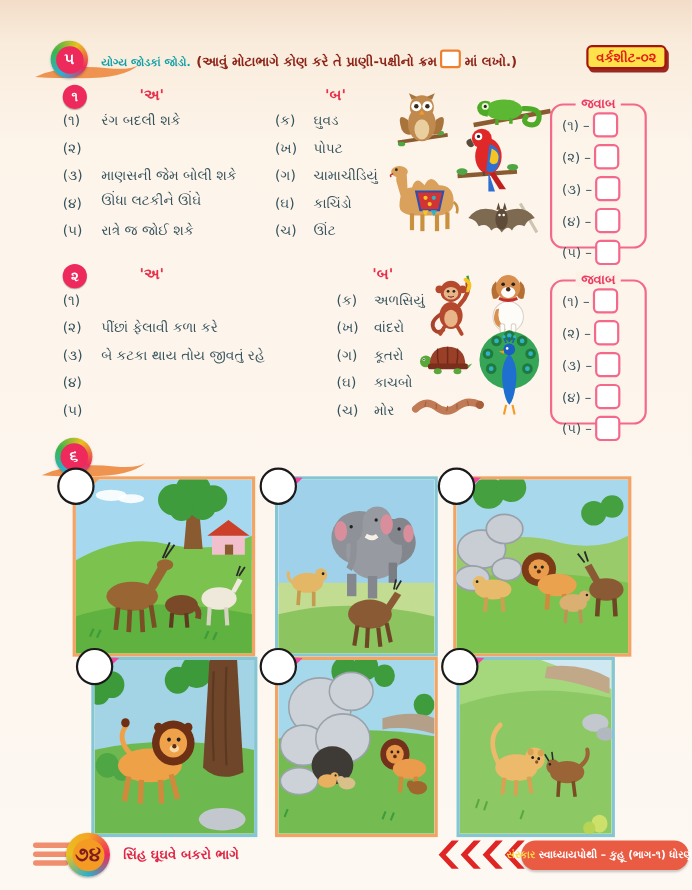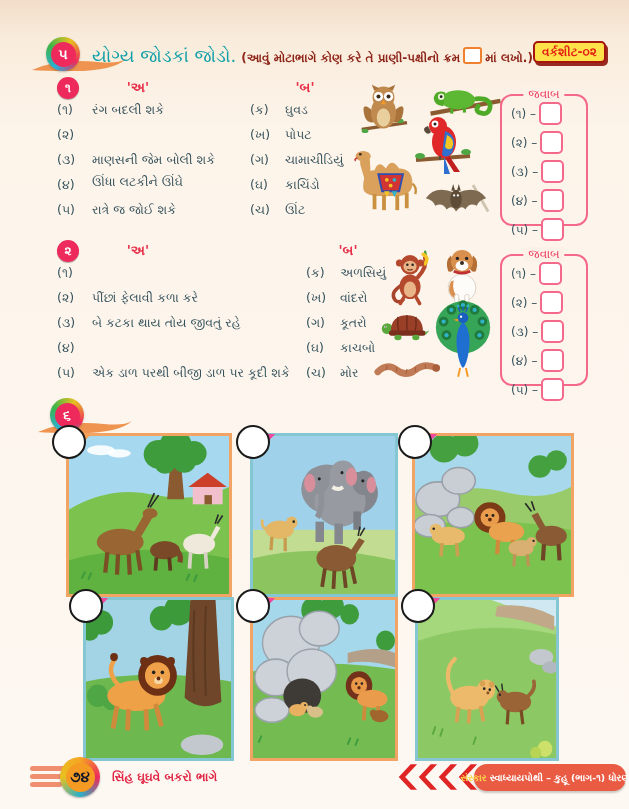"યોગ્ય જોડકાં જોડો." .sec-title-teal { font-size: 18px -> 10px; font-weight: normal -> bold }
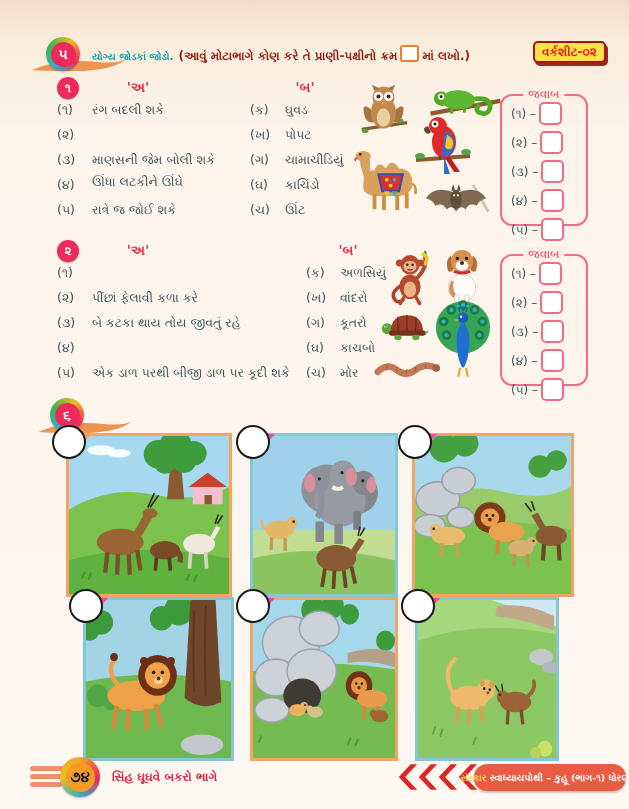"જવાબ" .answer-label { font-weight: normal -> bold }
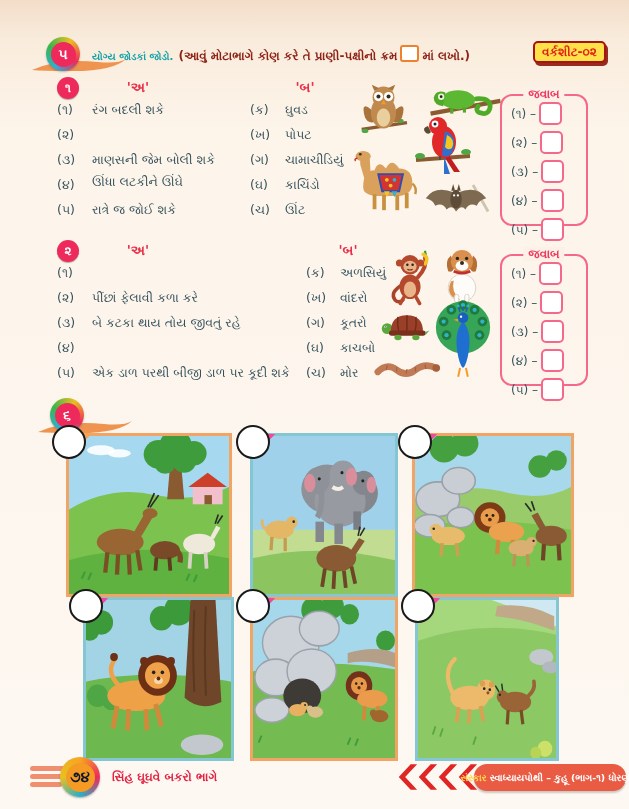"એક ડાળ પરથી બીજી ડાળ" span.row-text { html: <span>એક ડાળ પરથી બીજી ડાળ પર કૂદી શકે</span> -> none }
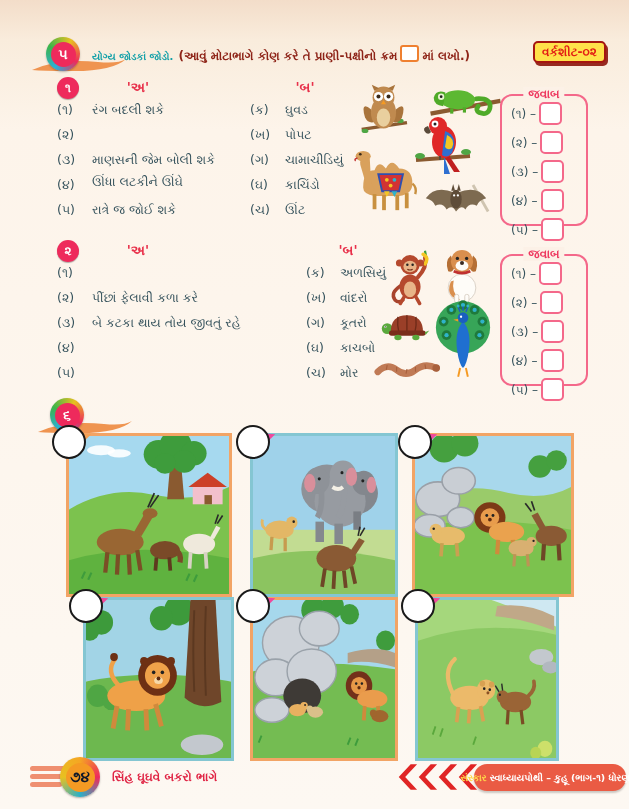"૭૪" .page-ring>span { color: #0f172a -> #7f1d1d; font-size: 15px -> 18px }
